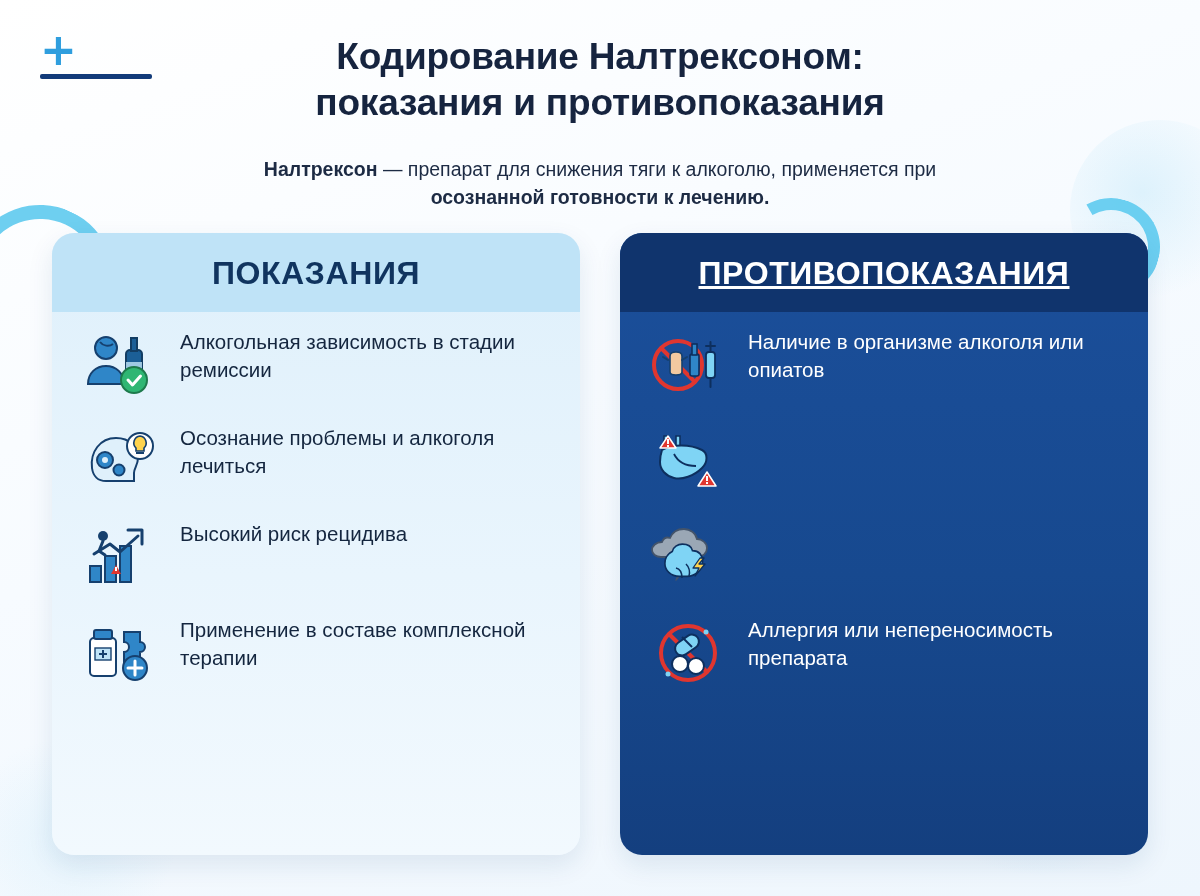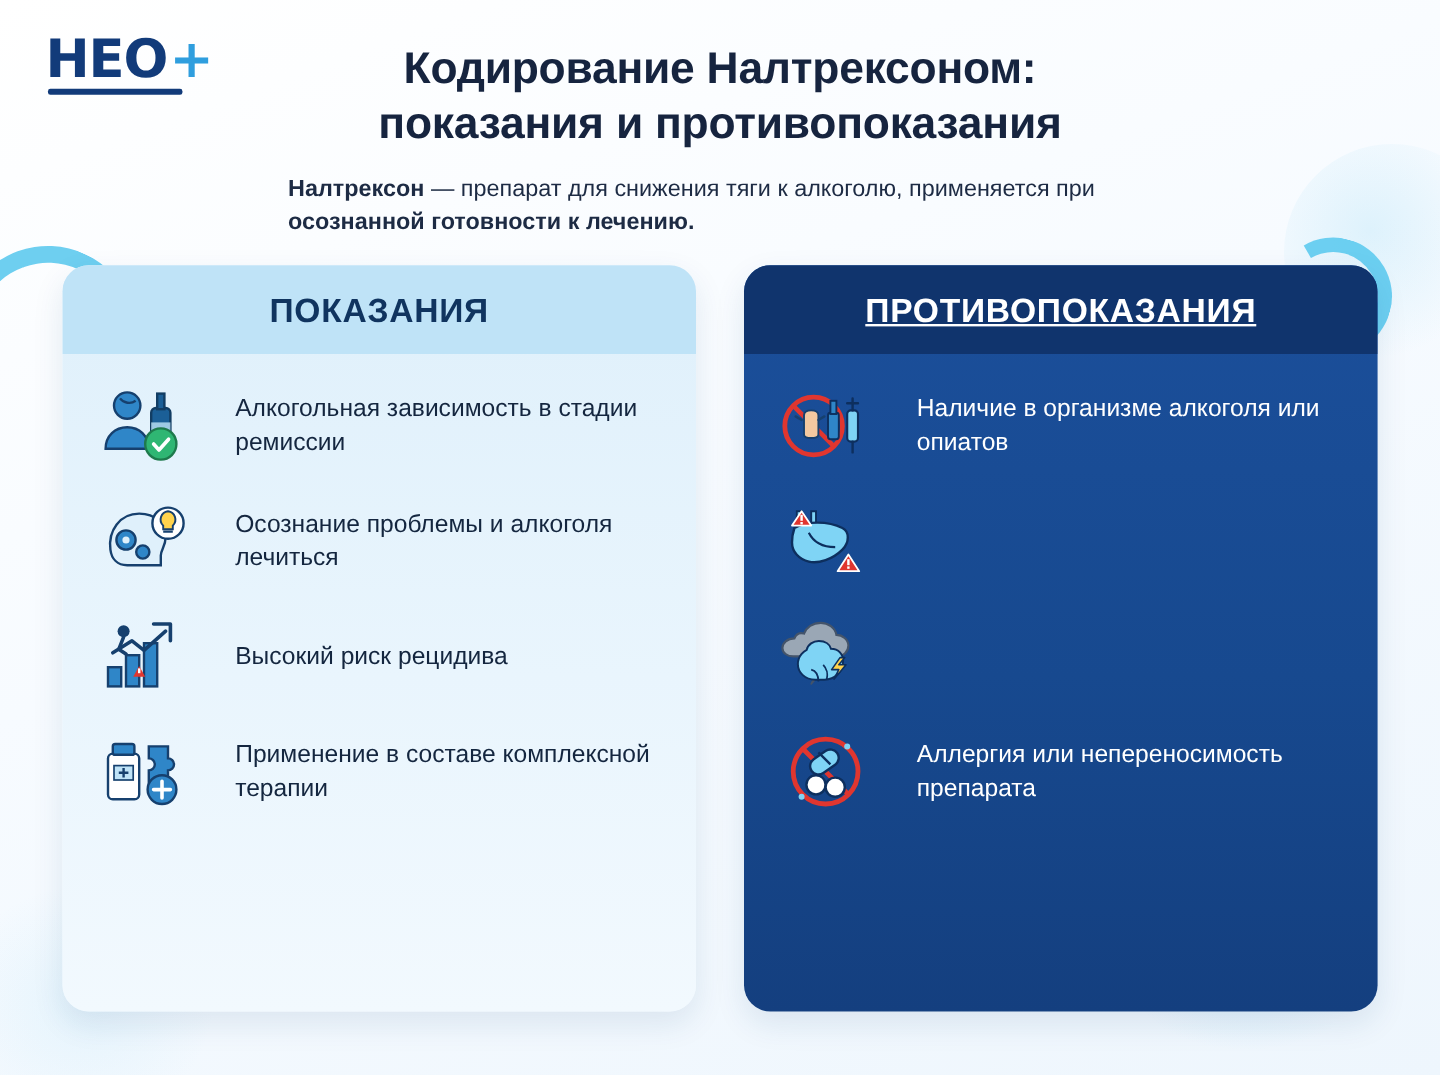"HEO" span { html: <span>HEO</span> -> none }
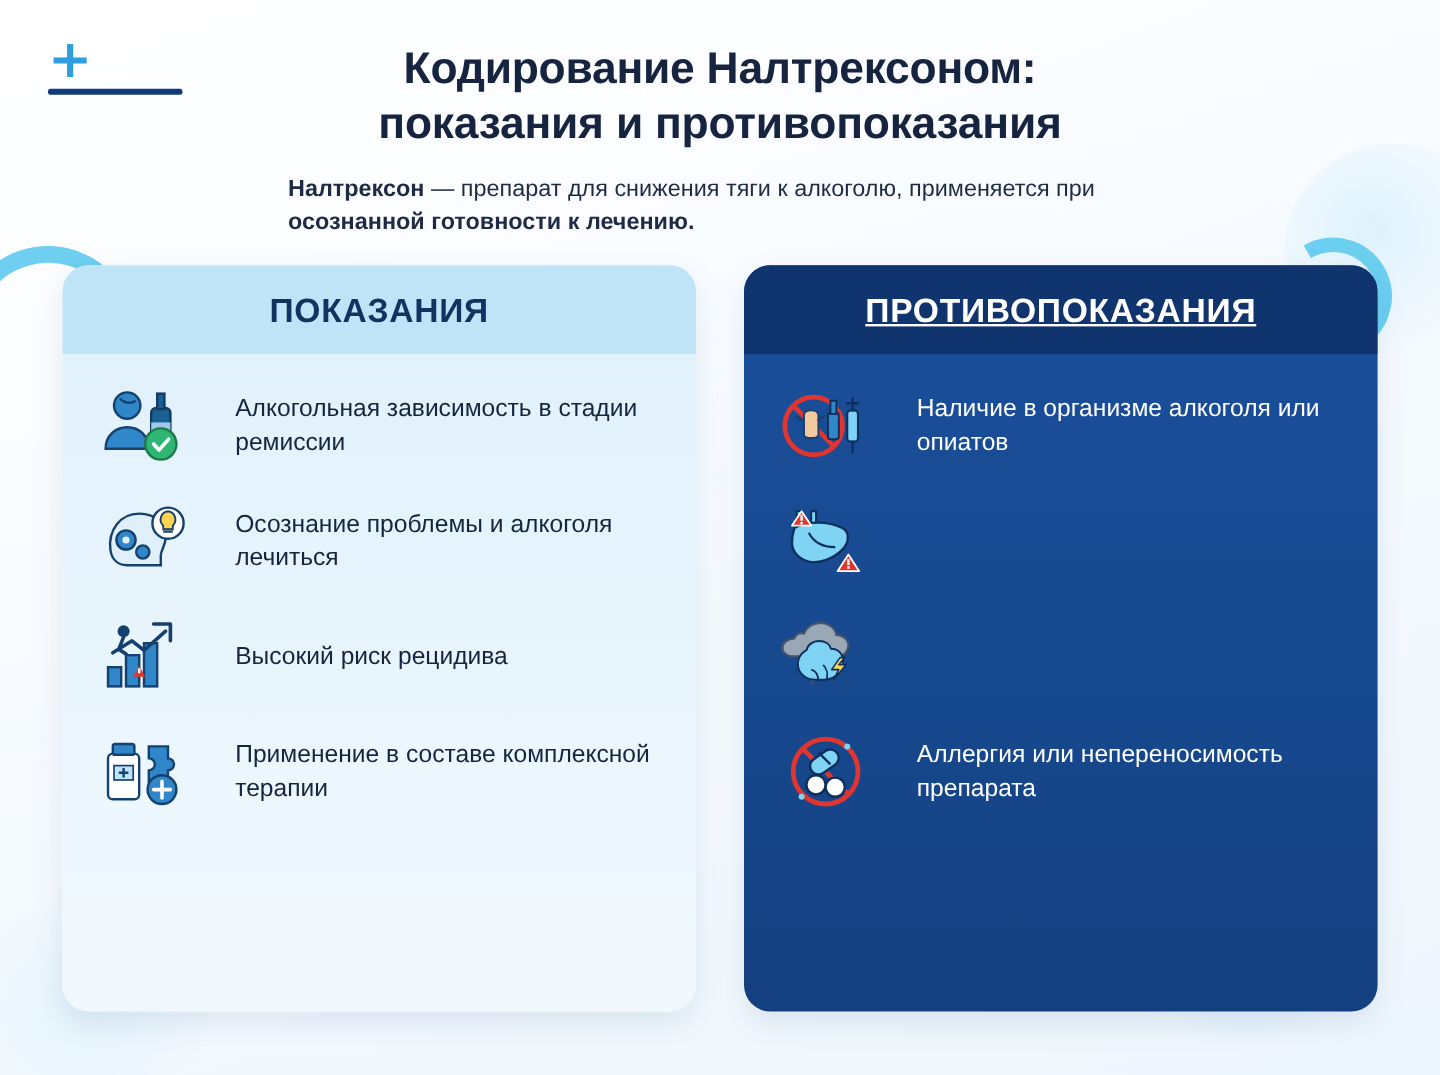"Налтрексон — препарат для снижения" .subtitle { margin: 16px auto 0 auto -> 28px auto 0 auto; text-align: none -> center }
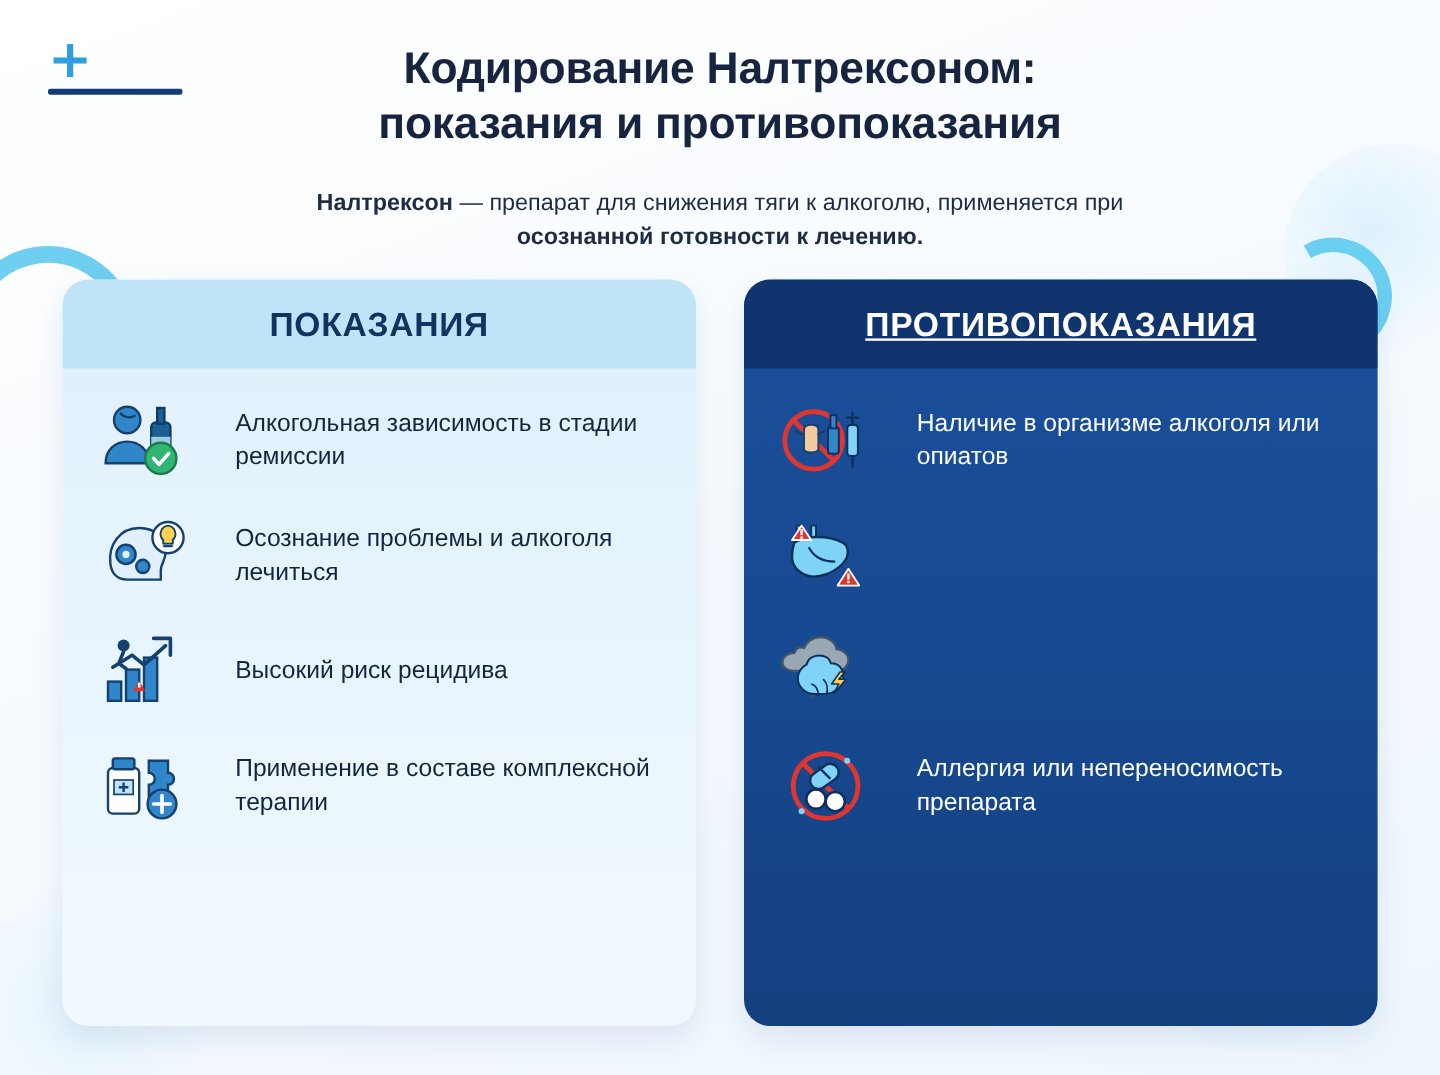"ПОКАЗАНИЯ" .card-head { font-size: 28px -> 32px }
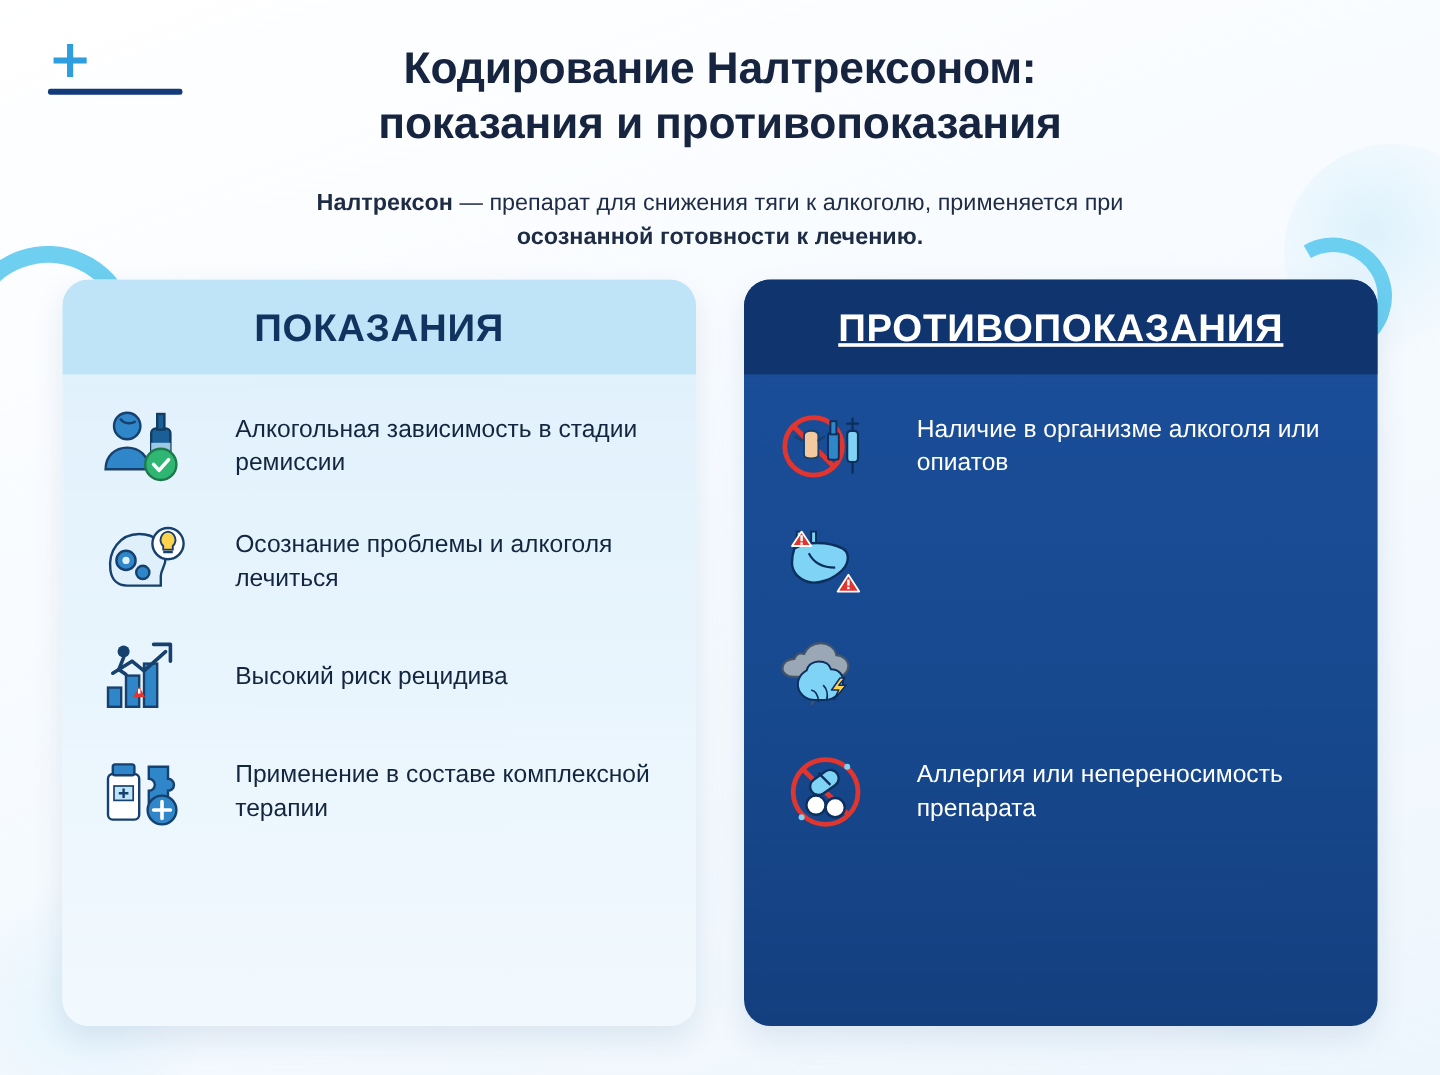"Алкогольная зависимость в стадии" .item { align-items: center -> none; gap: 34px -> 18px }
